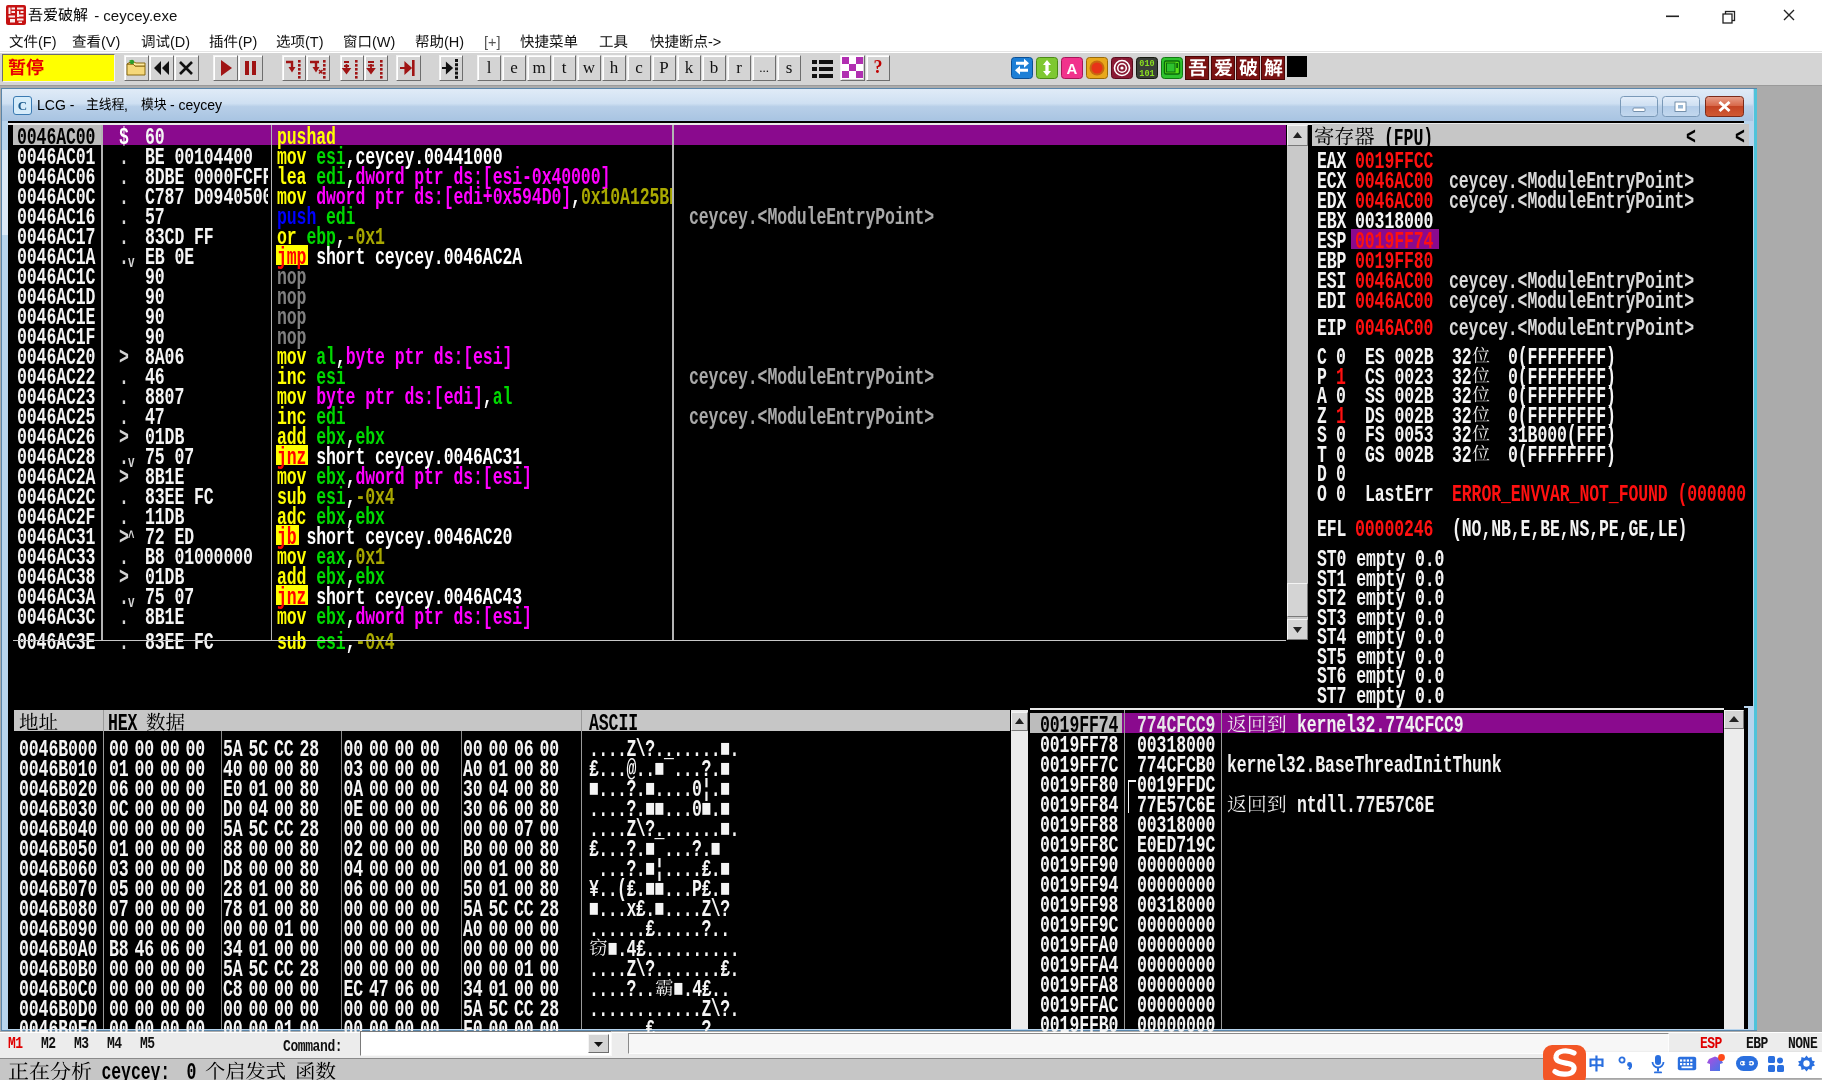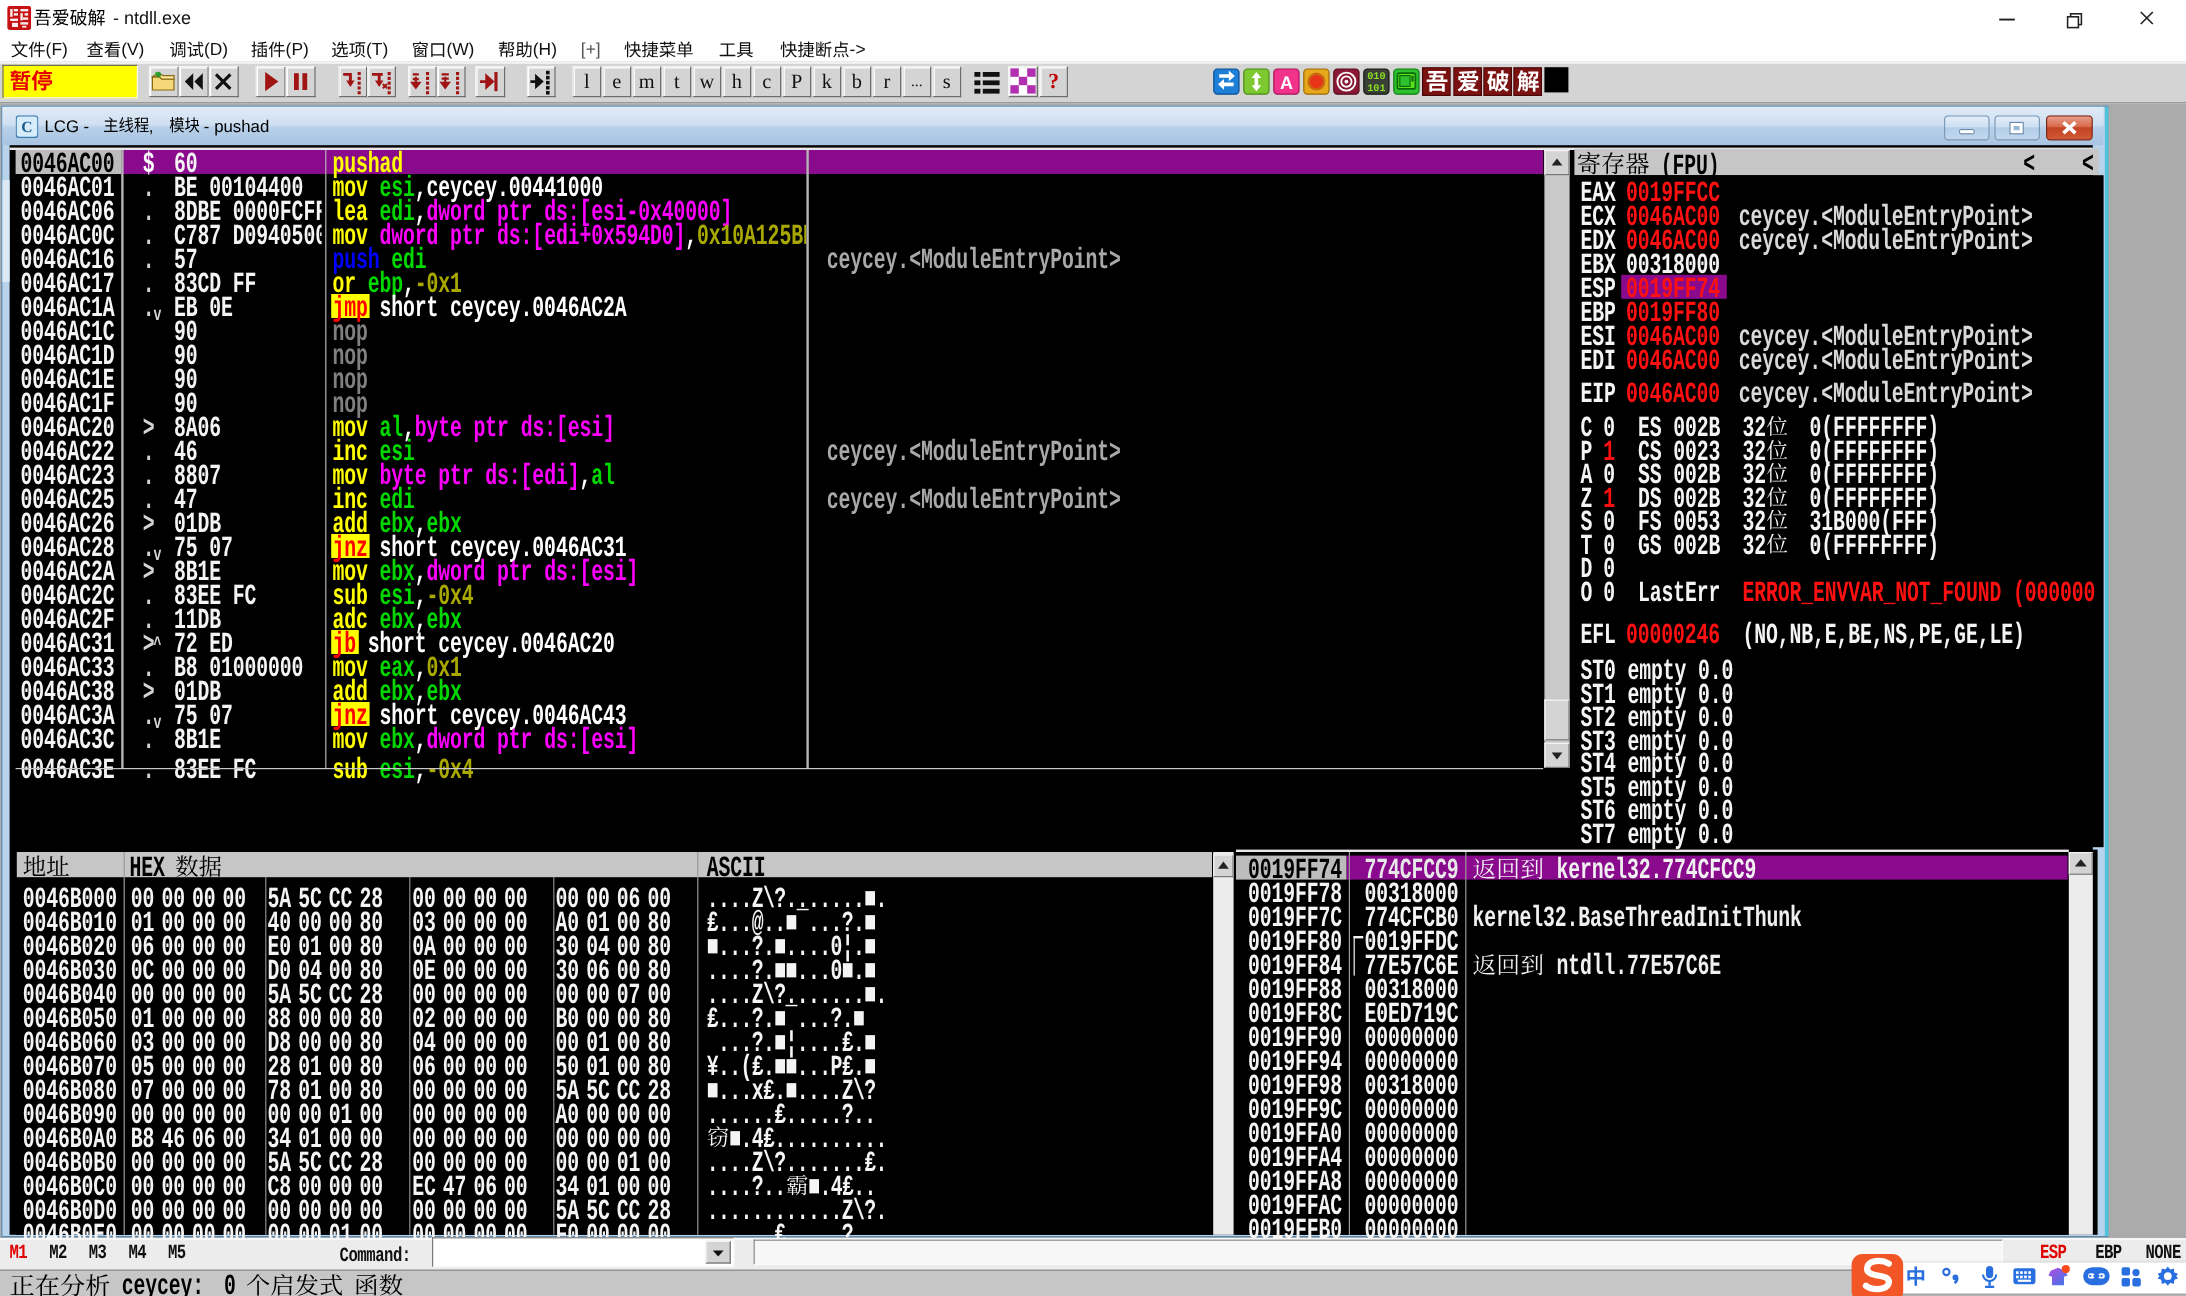"- ntdll.exe" div.ui { text: ntdll.exe -> ceycey.exe }
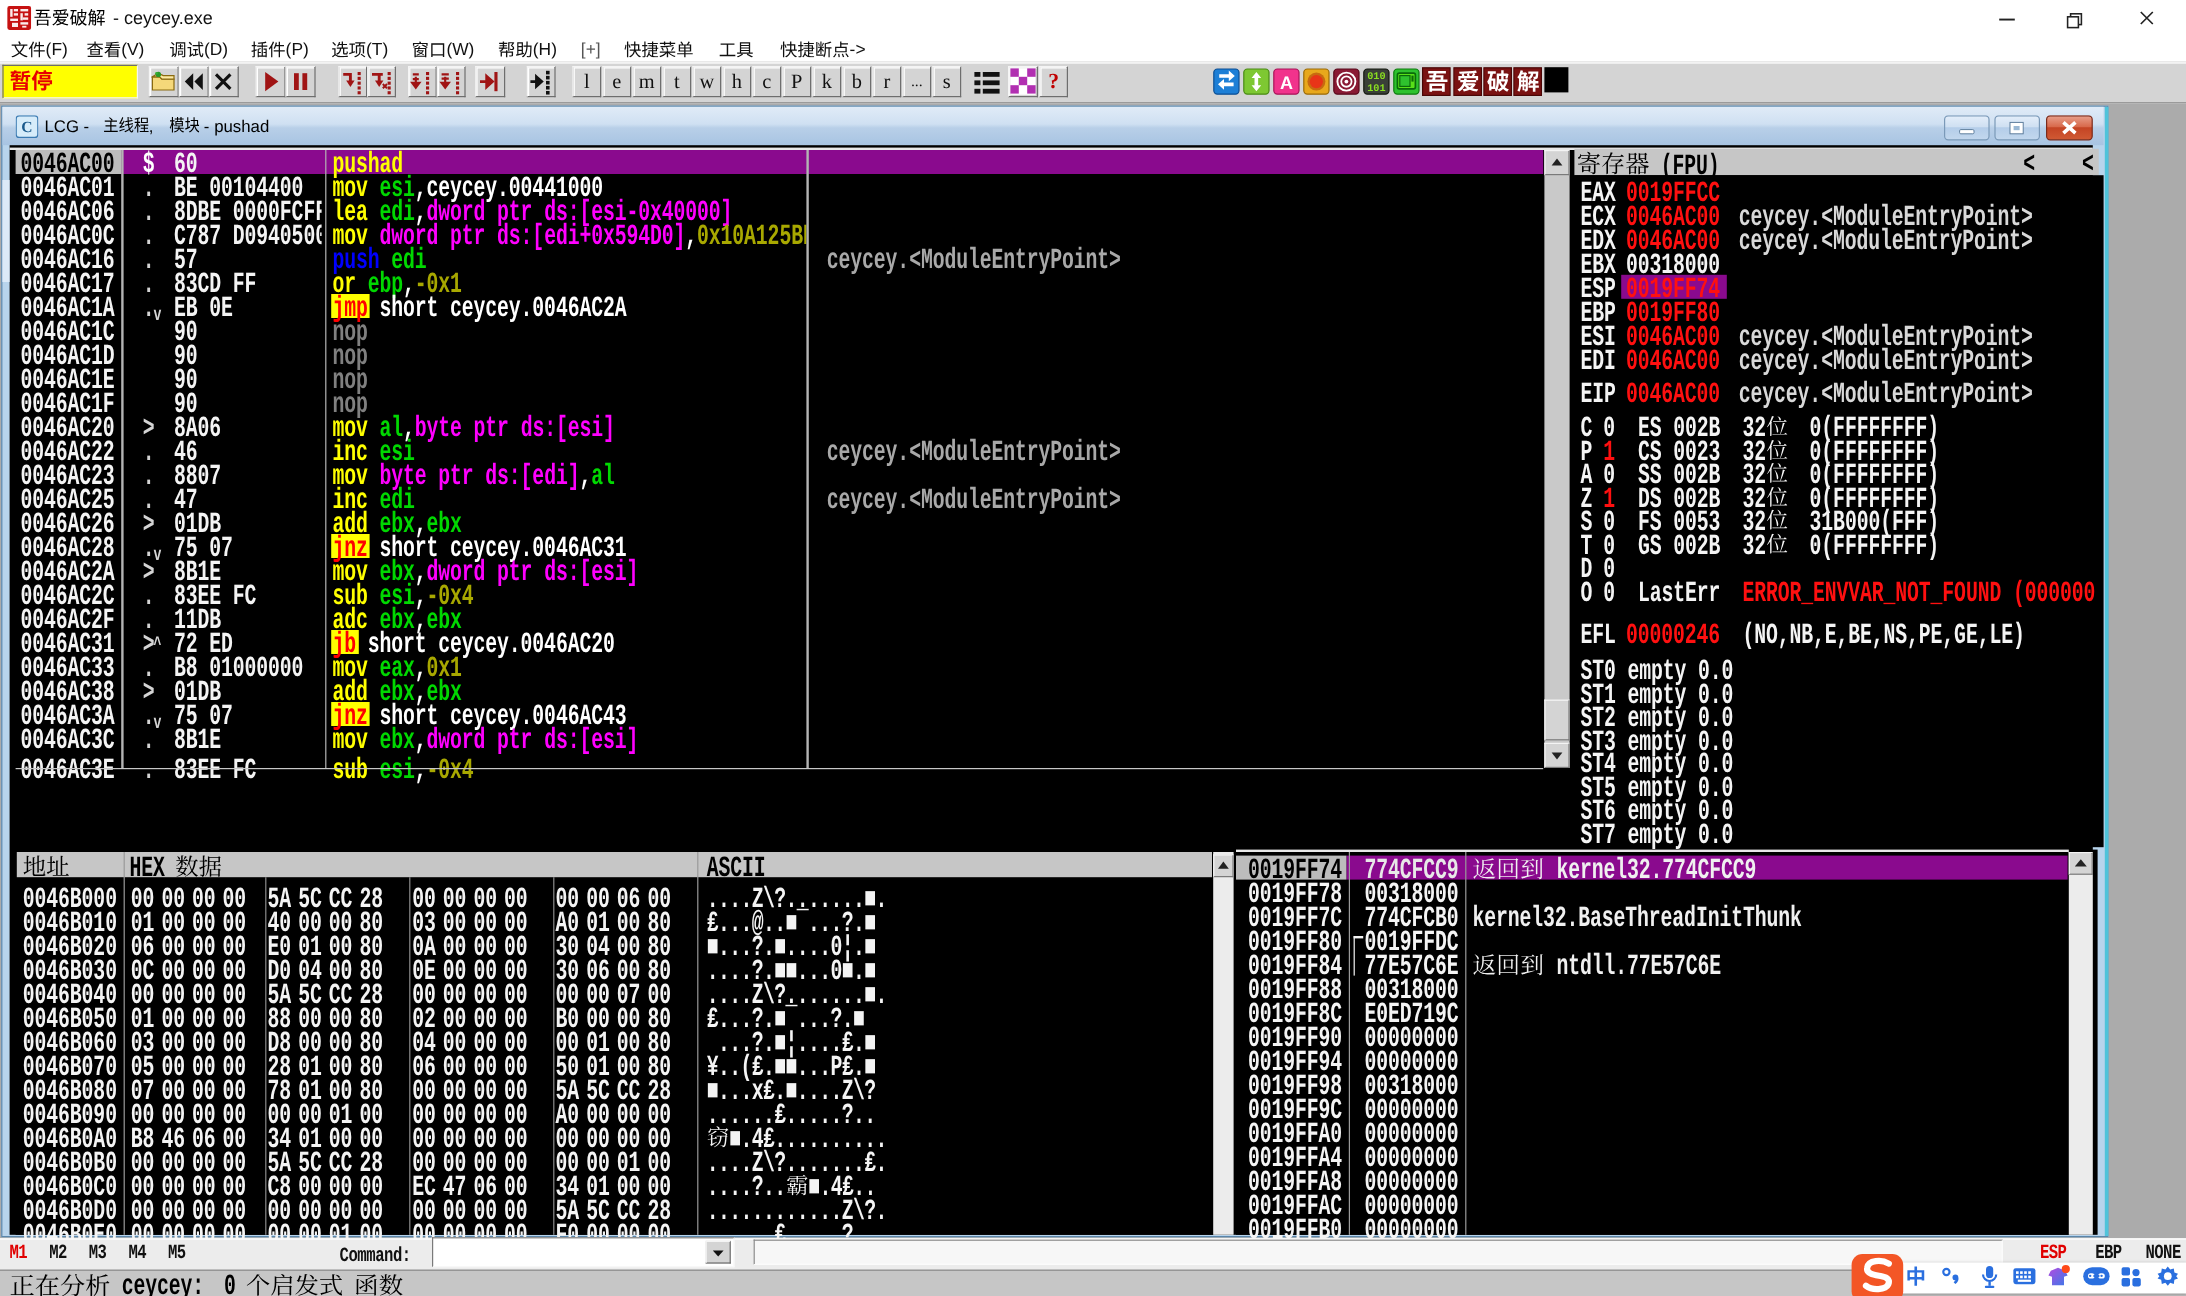"- pushad" div.ui { text: pushad -> ceycey }
